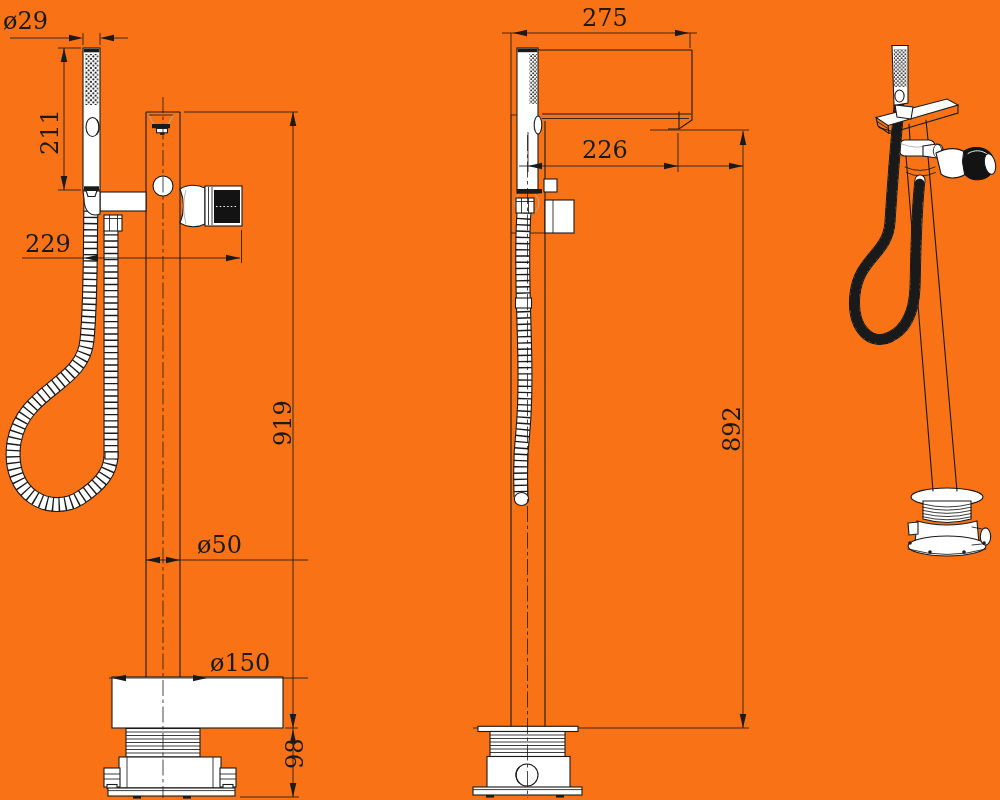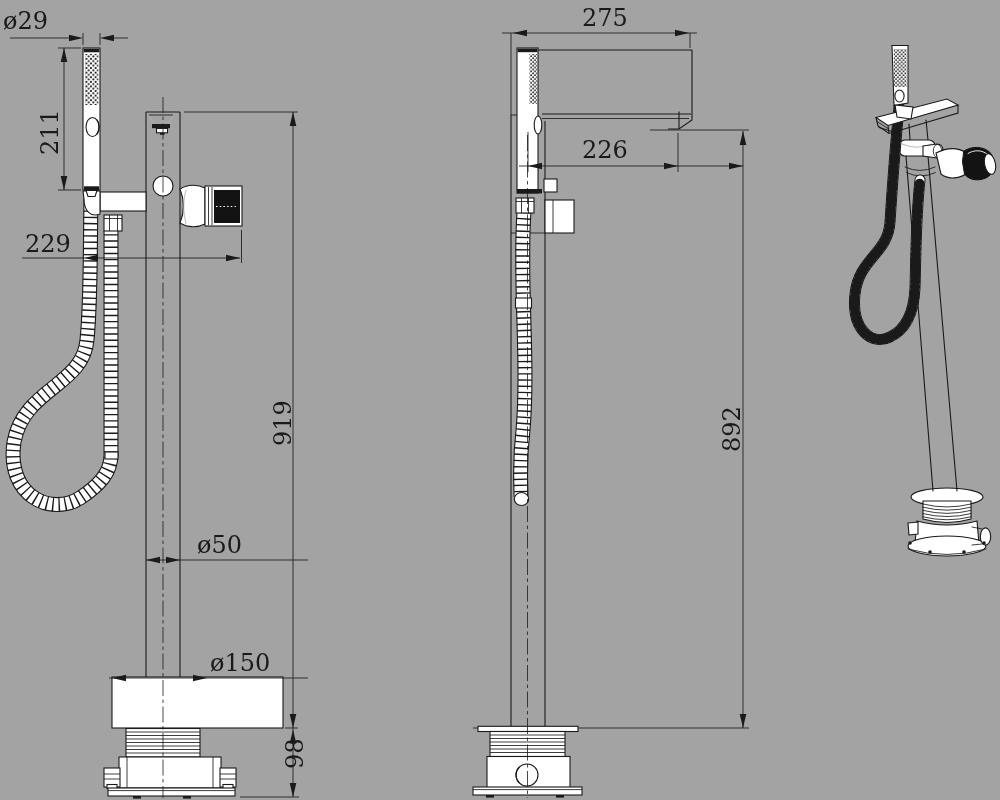"ø29" .stage { background: #a3a3a3 -> #f97316 }
